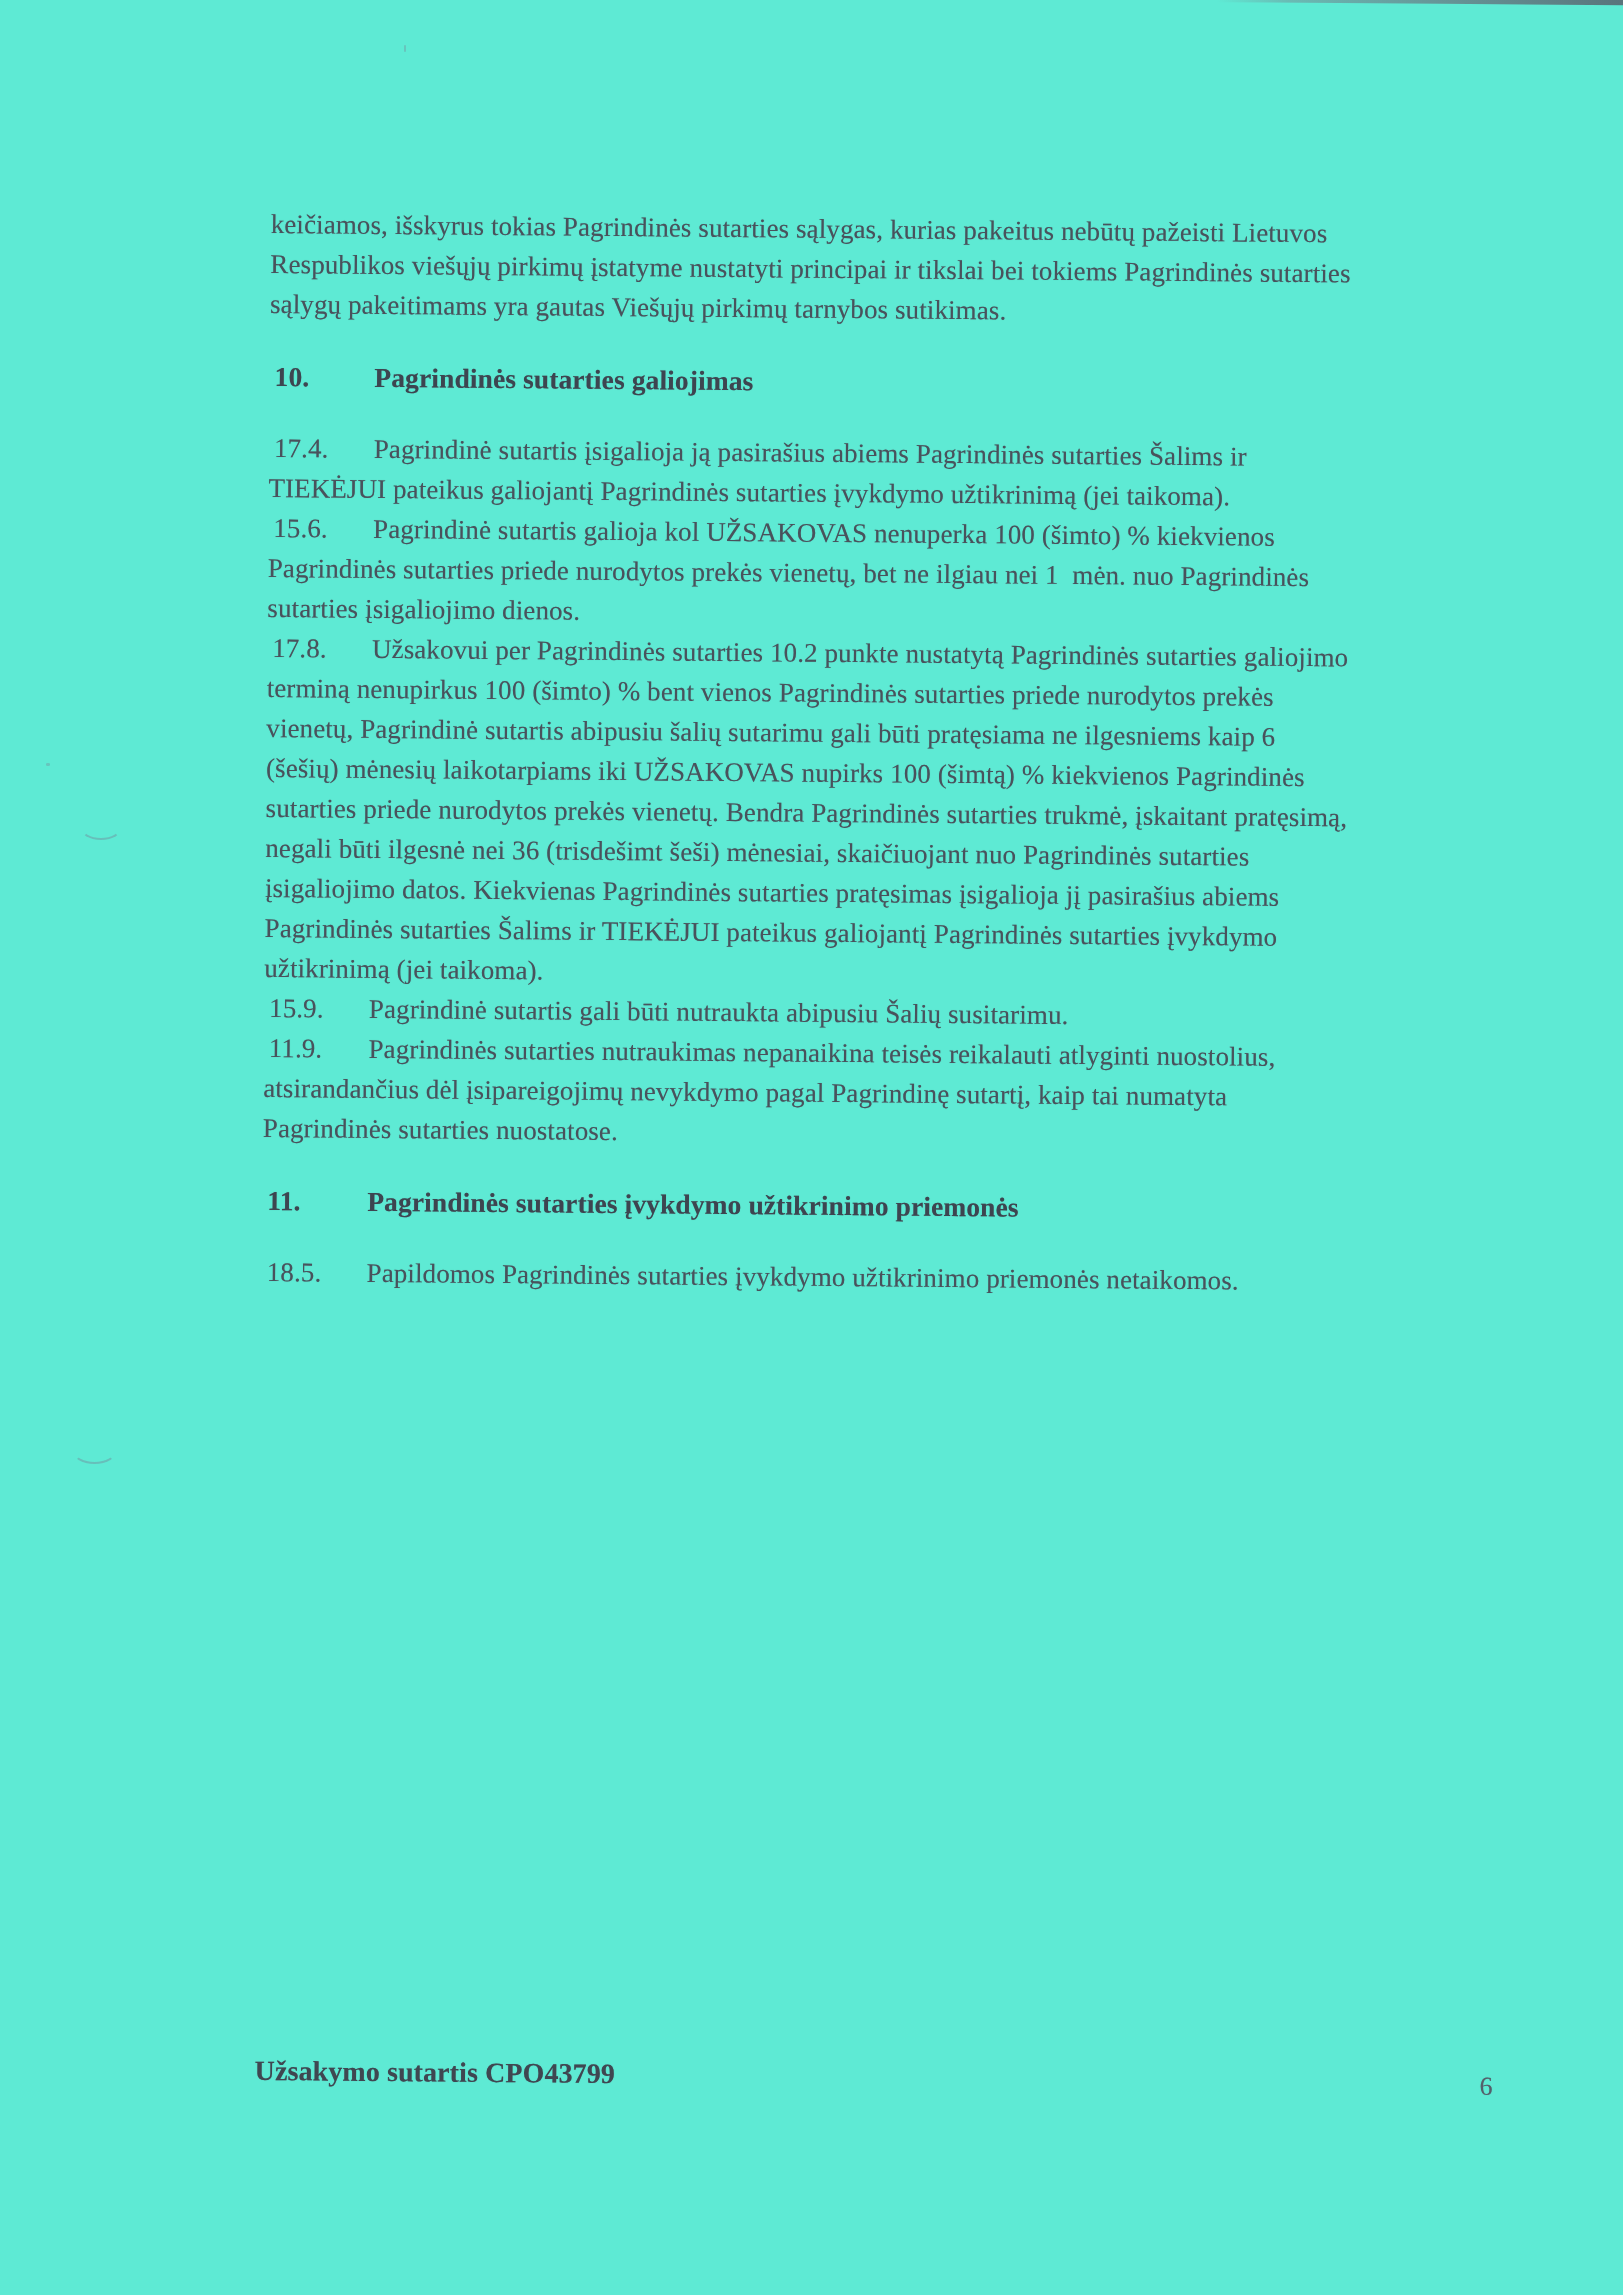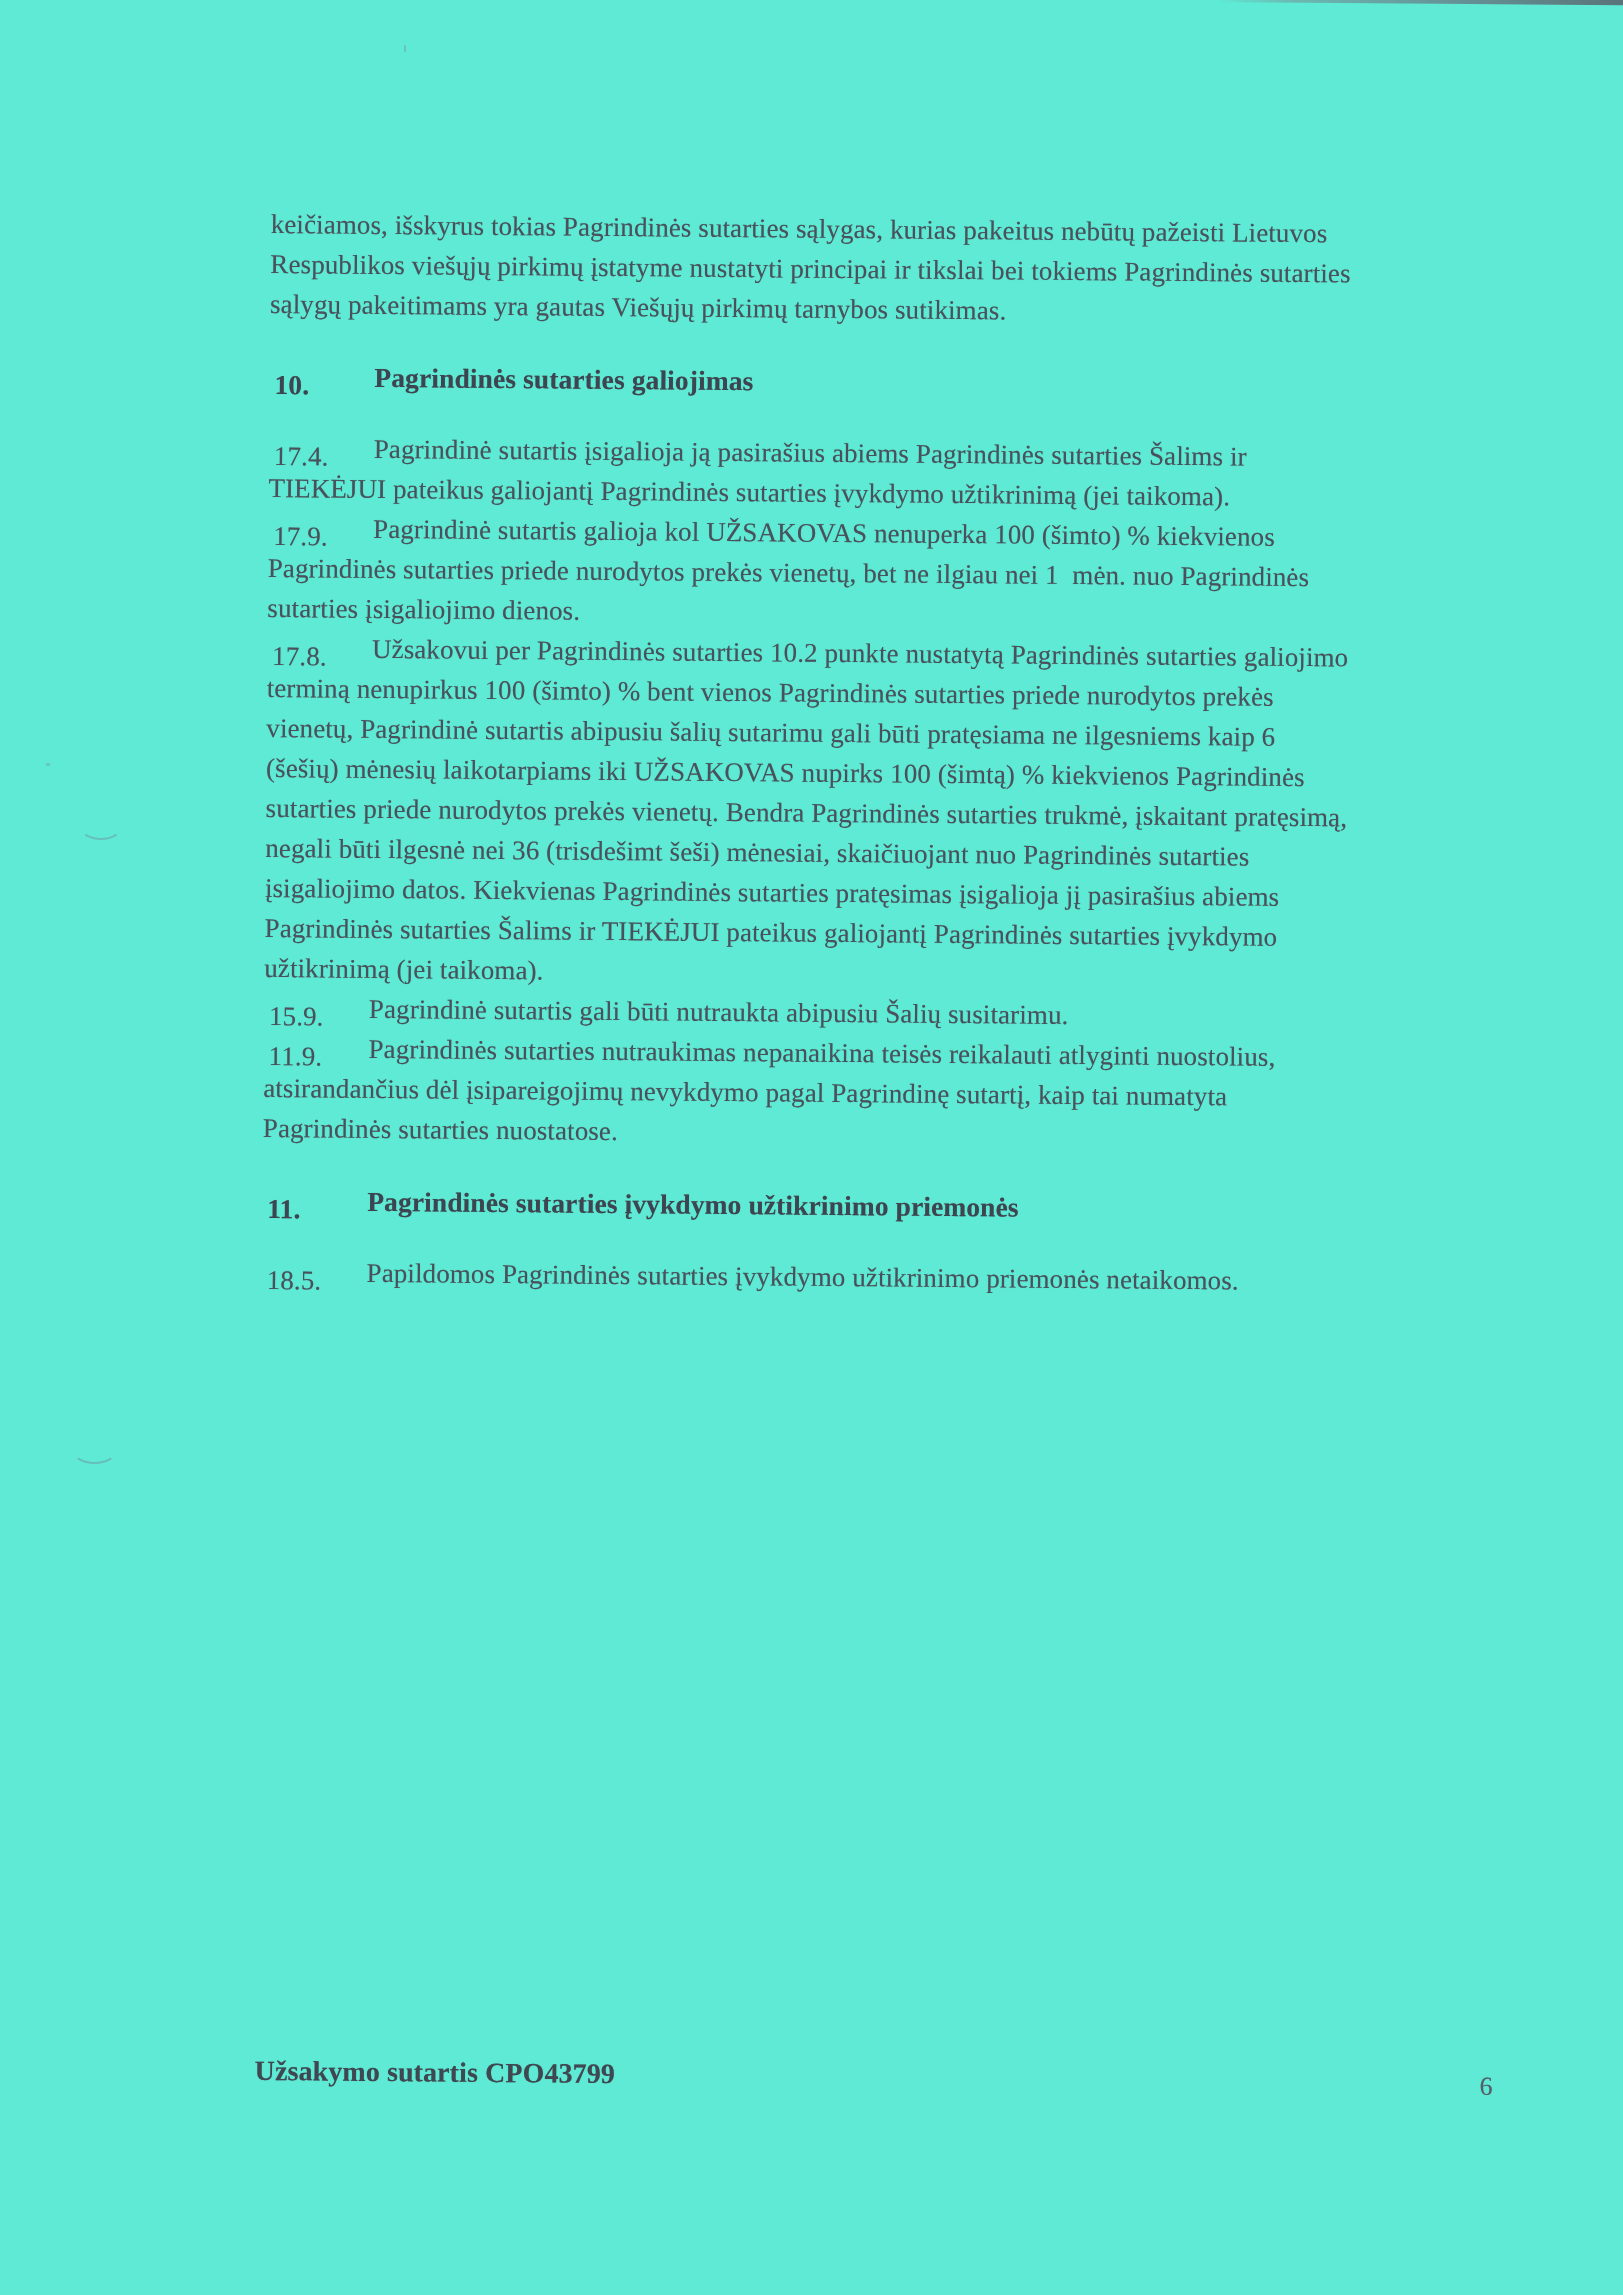"10." .pnum { top: 8px -> 0 }
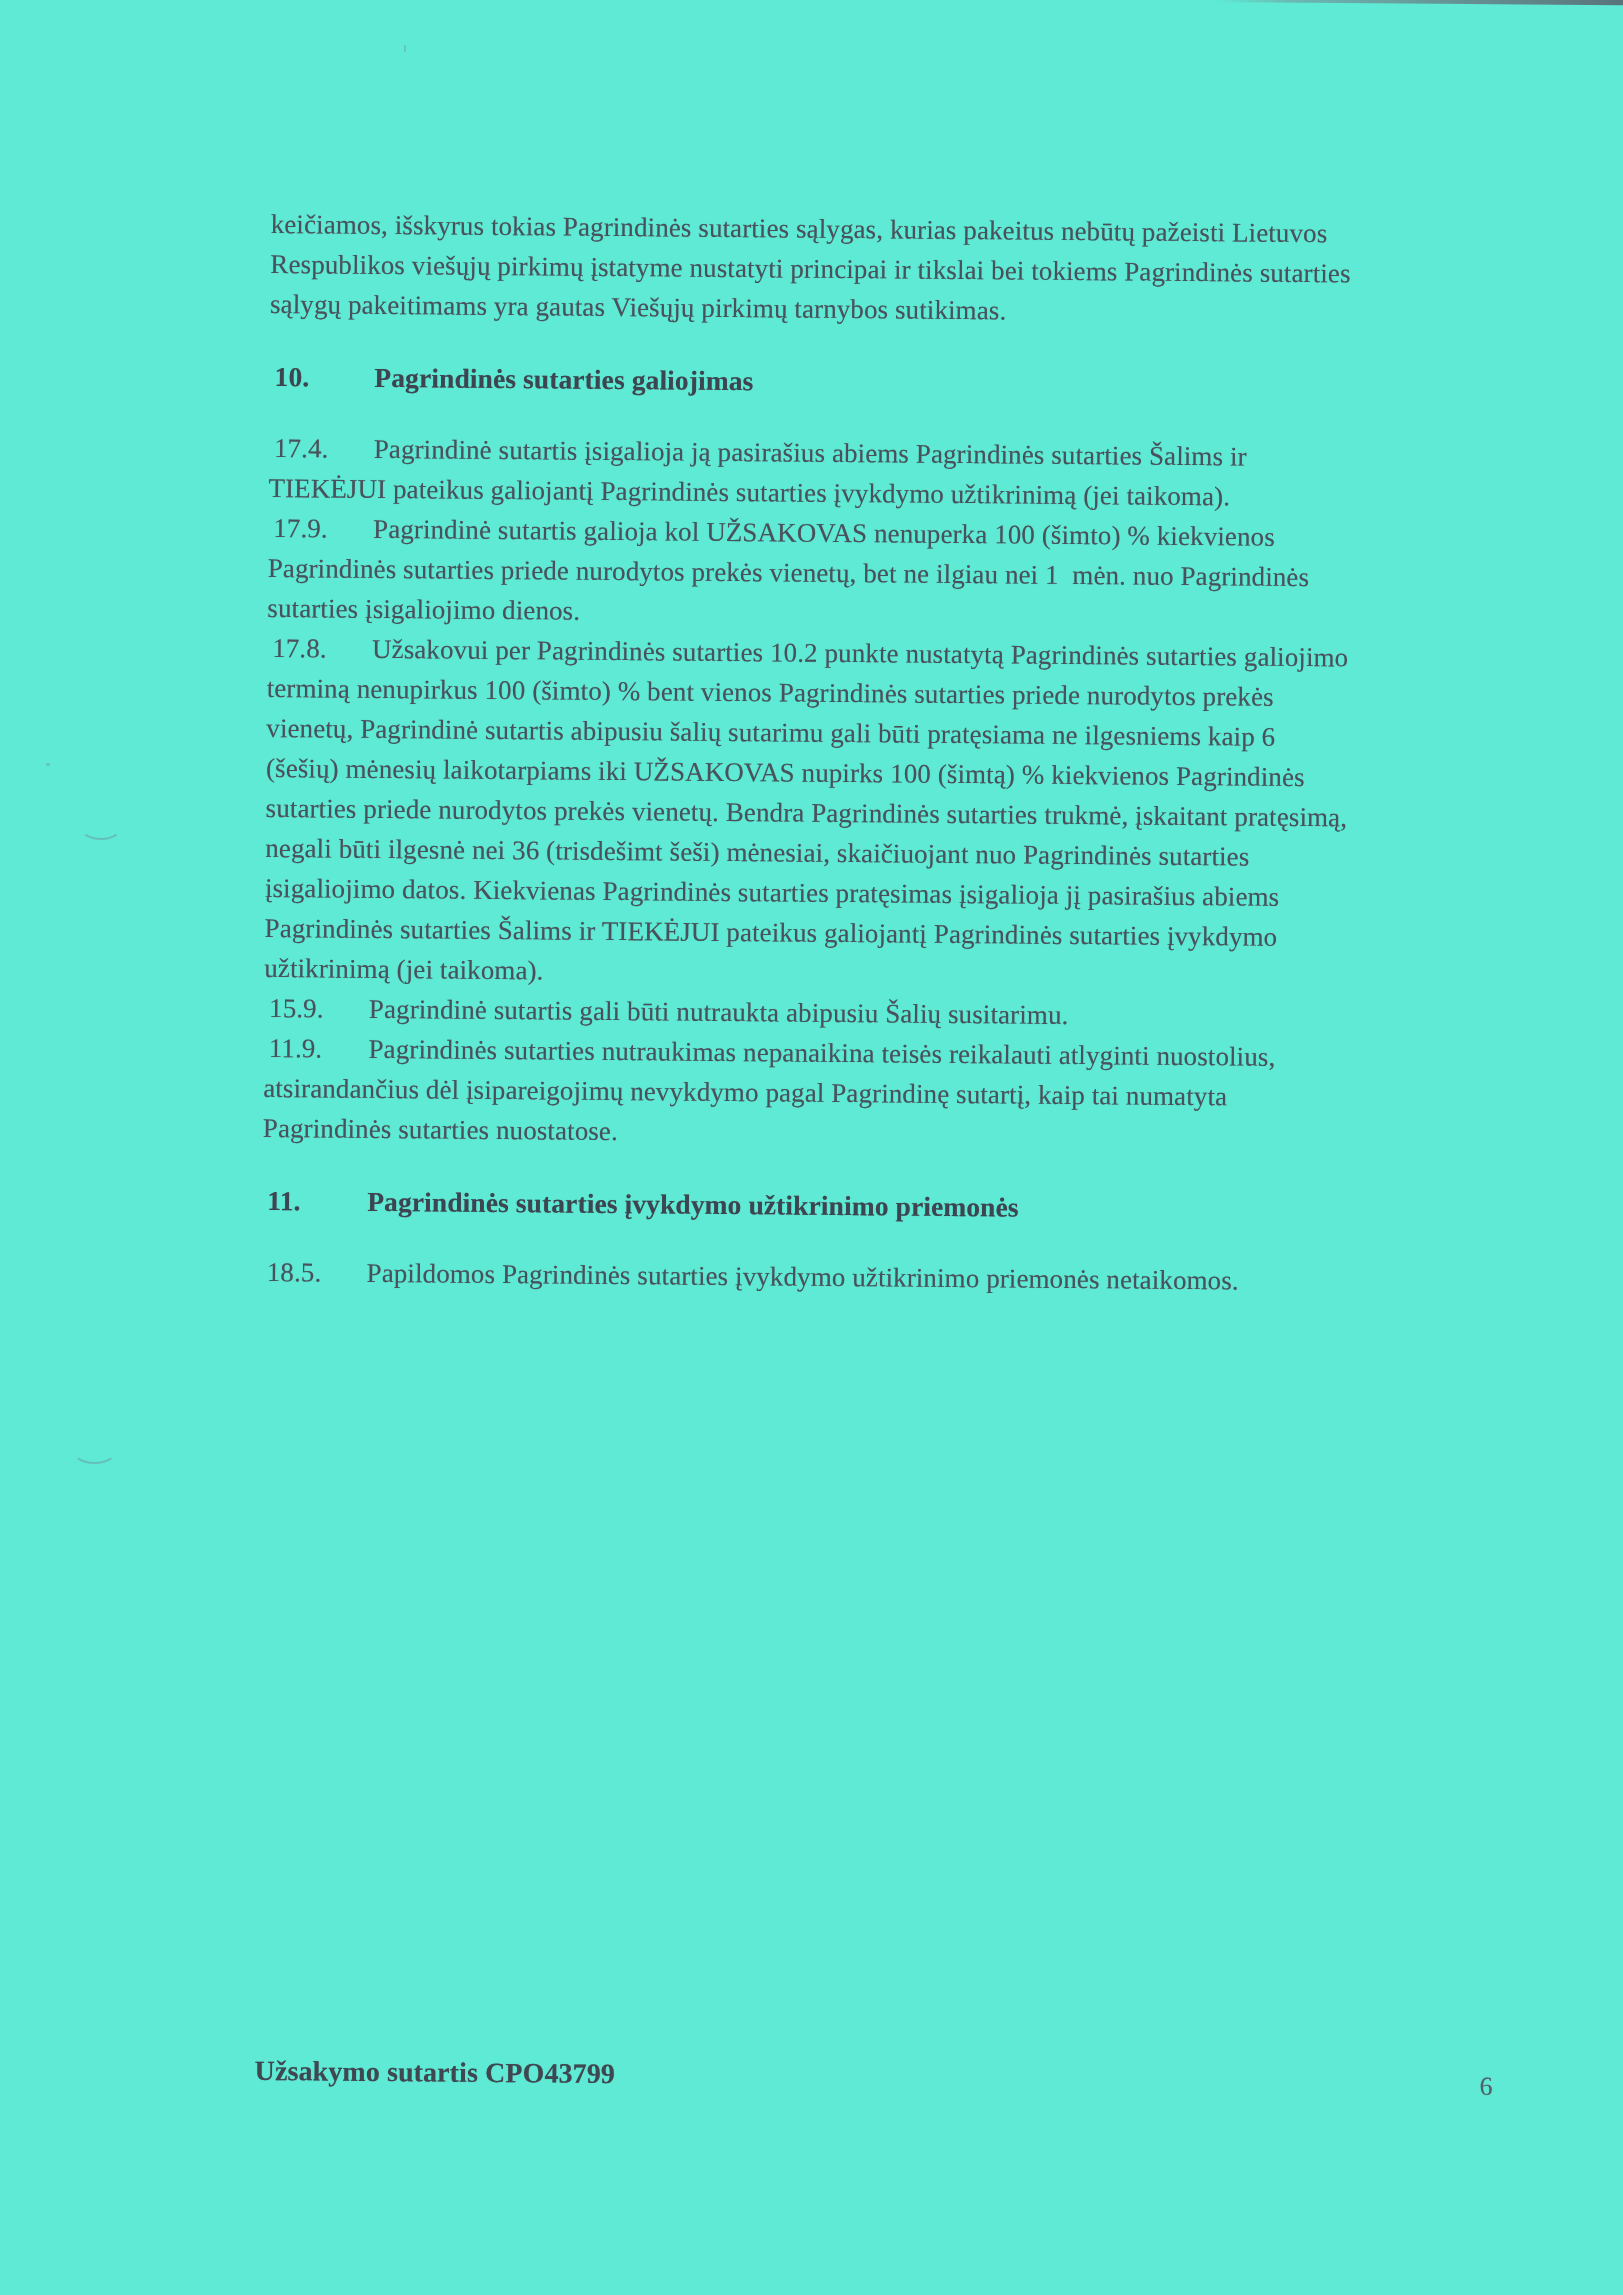"17.9." span.pnum { text: 17.9 -> 15.6 }
